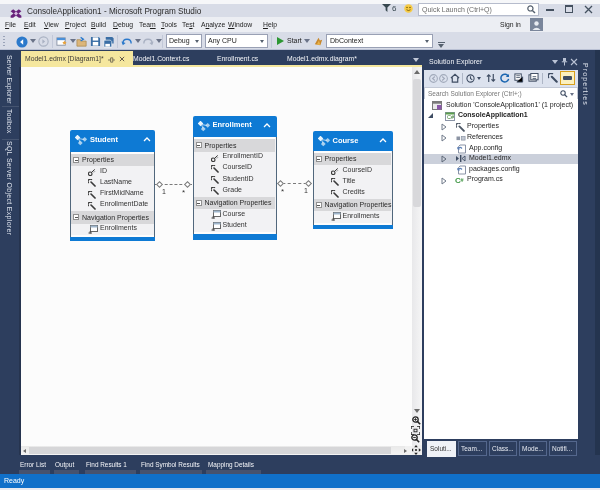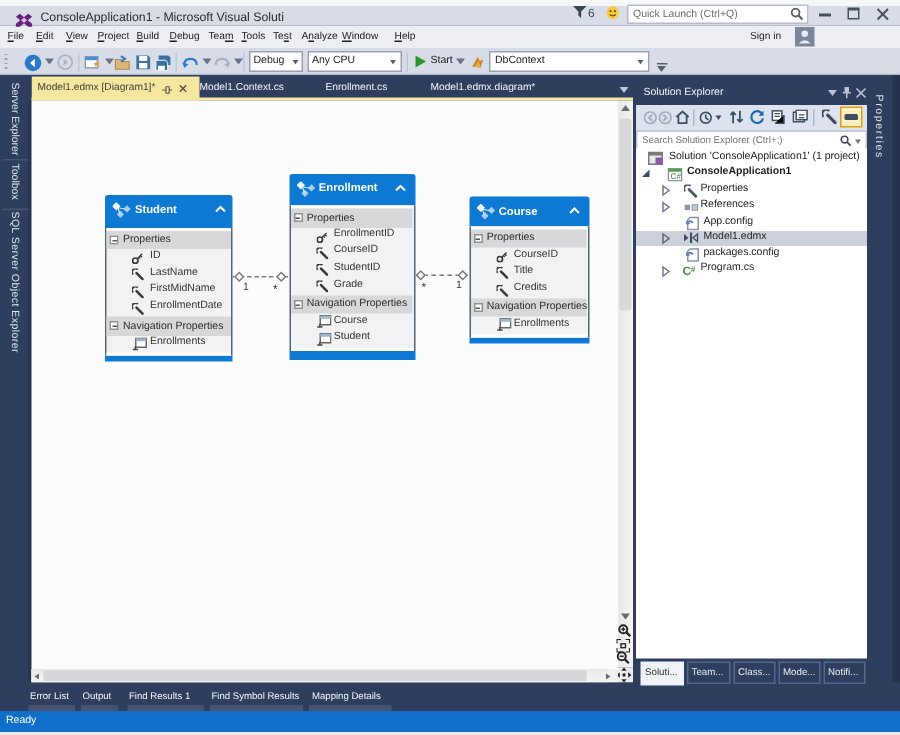"ConsoleApplication1 - Microsoft Visual" div.abs { text: Visual Soluti -> Program Studio }
